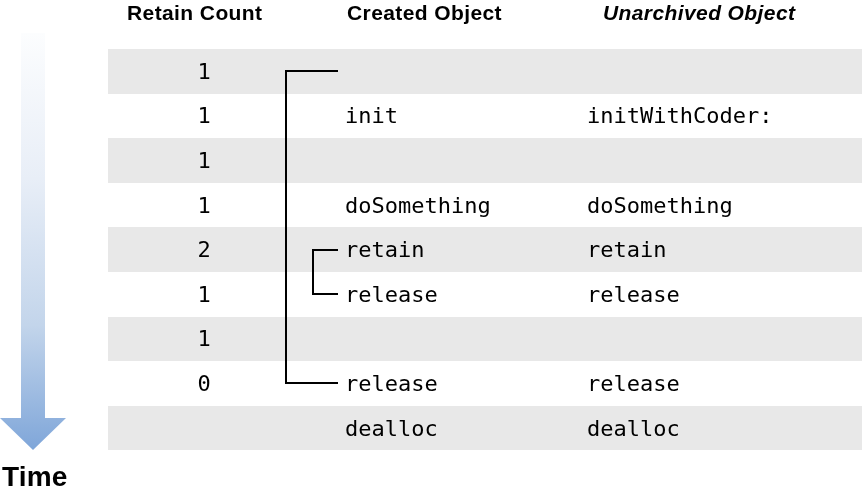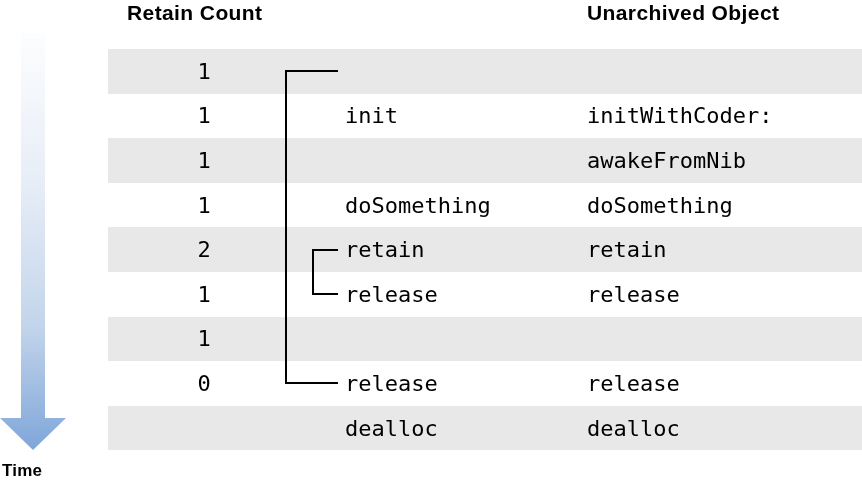"Created Object" span.hdr { html: none -> <span>Created Object</span> }
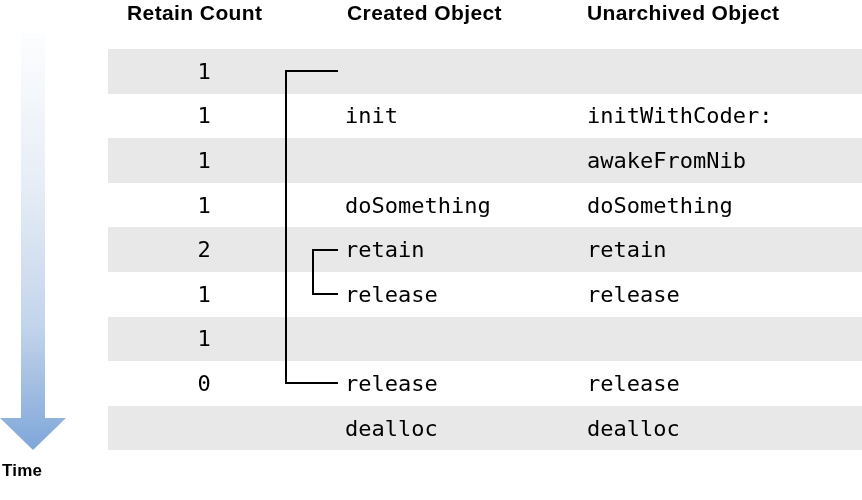"Unarchived Object" .hdr-unarchived { font-style: none -> italic; left: 587px -> 603px }
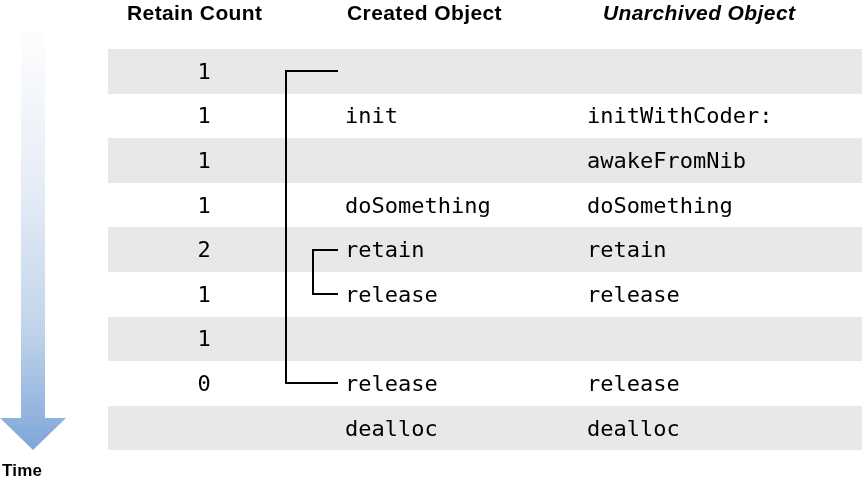"awakeFromNib" span.cell { html: <span>awakeFromNib</span> -> none }
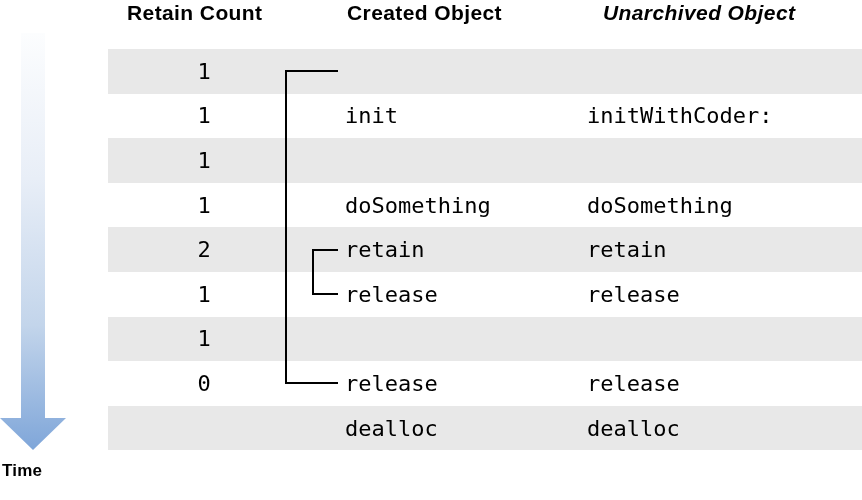"Time" .time-label { font-size: 17px -> 28px }
